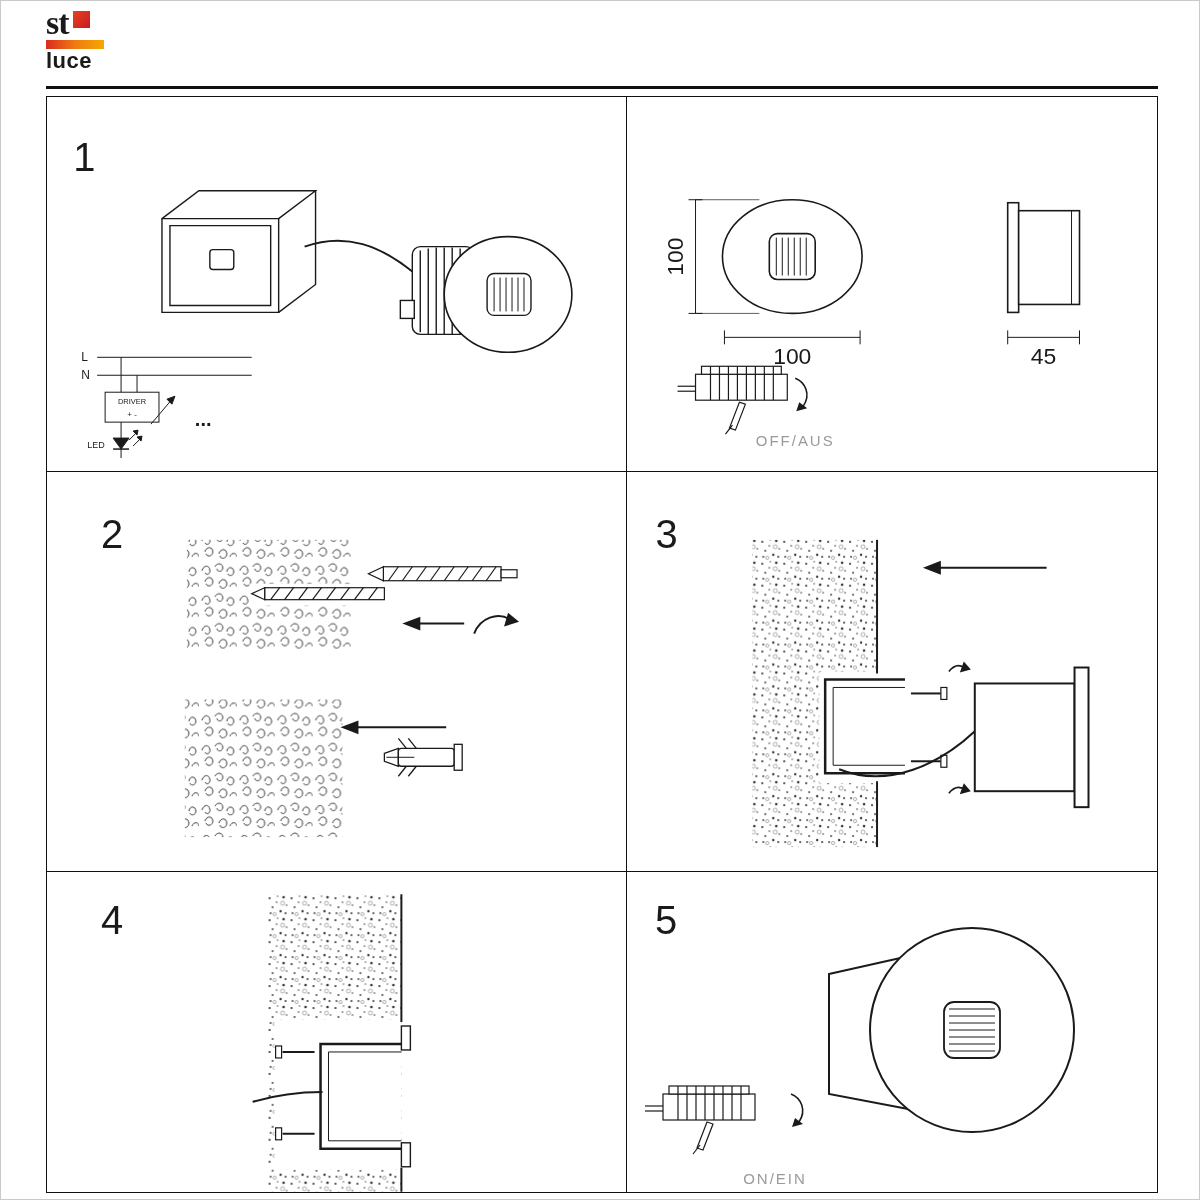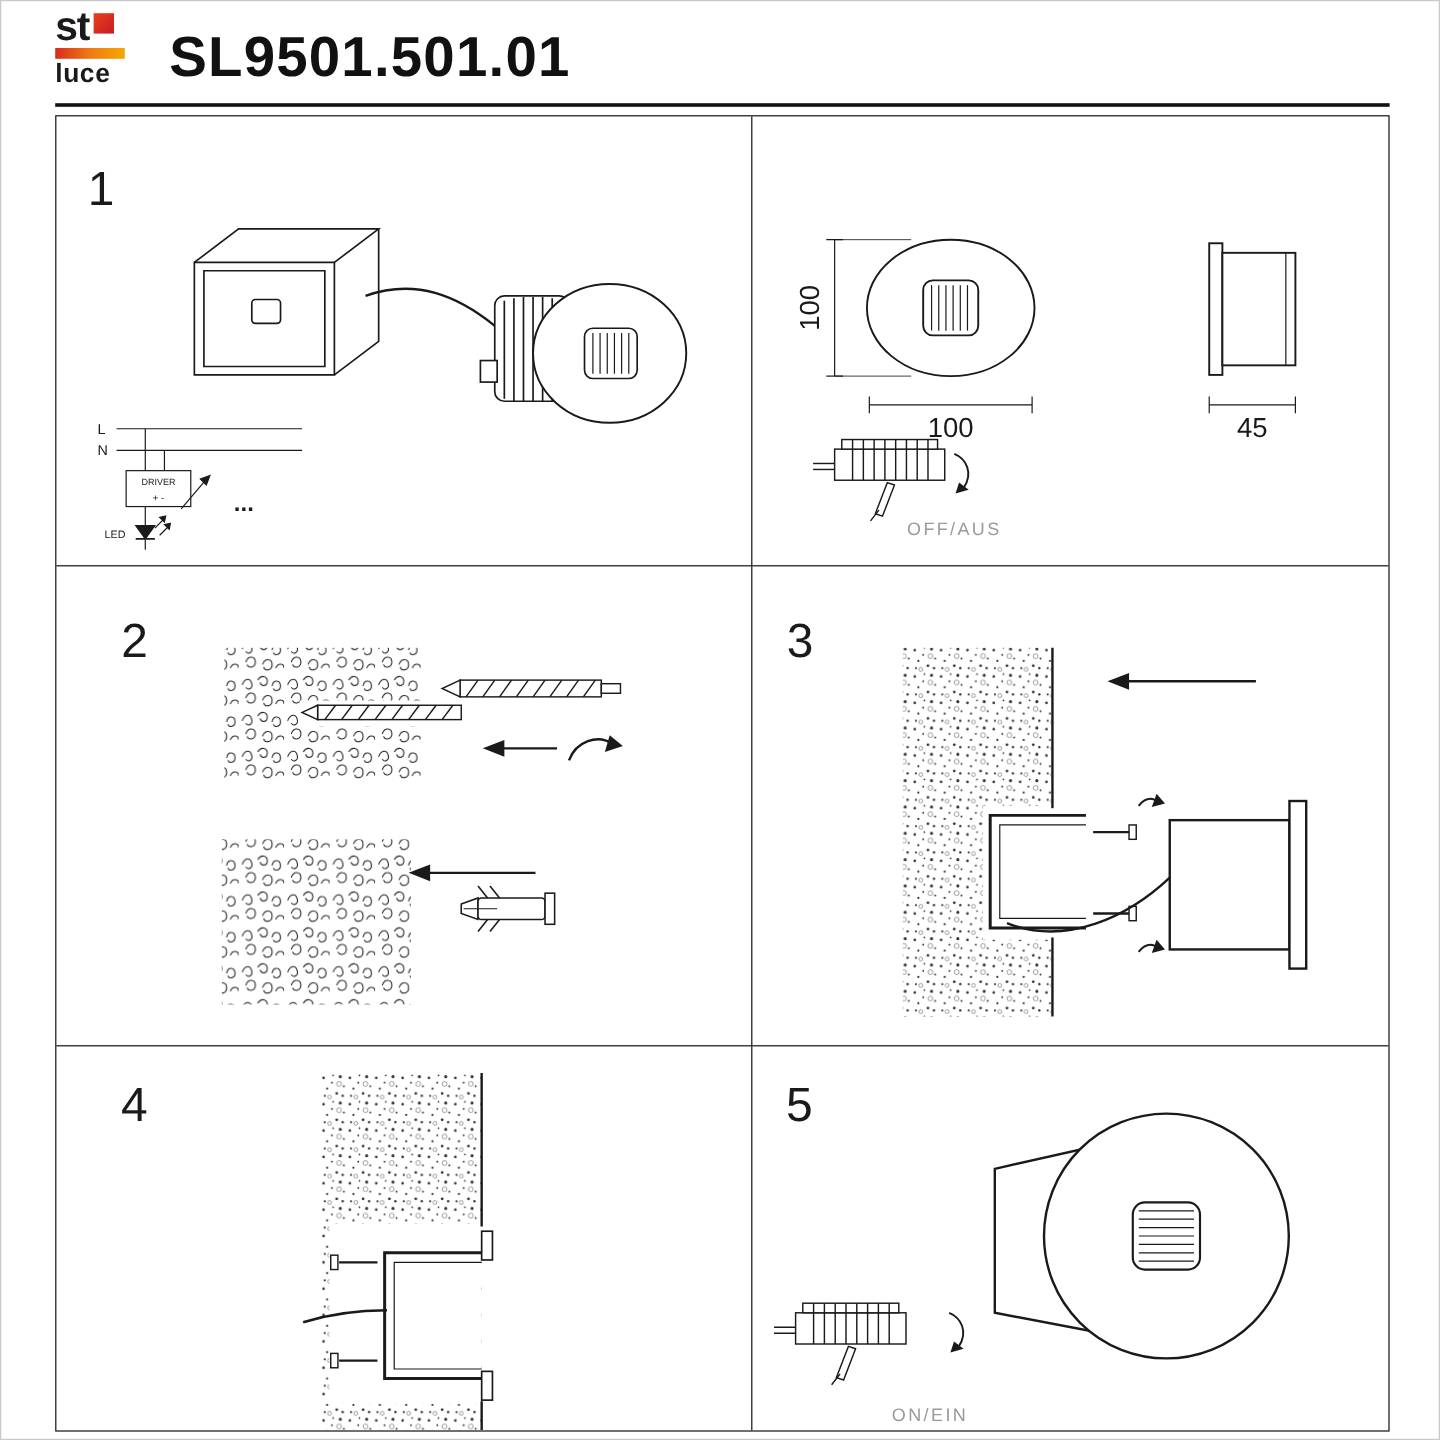"st" .logo-st { font-family: none -> Liberation Serif, serif }
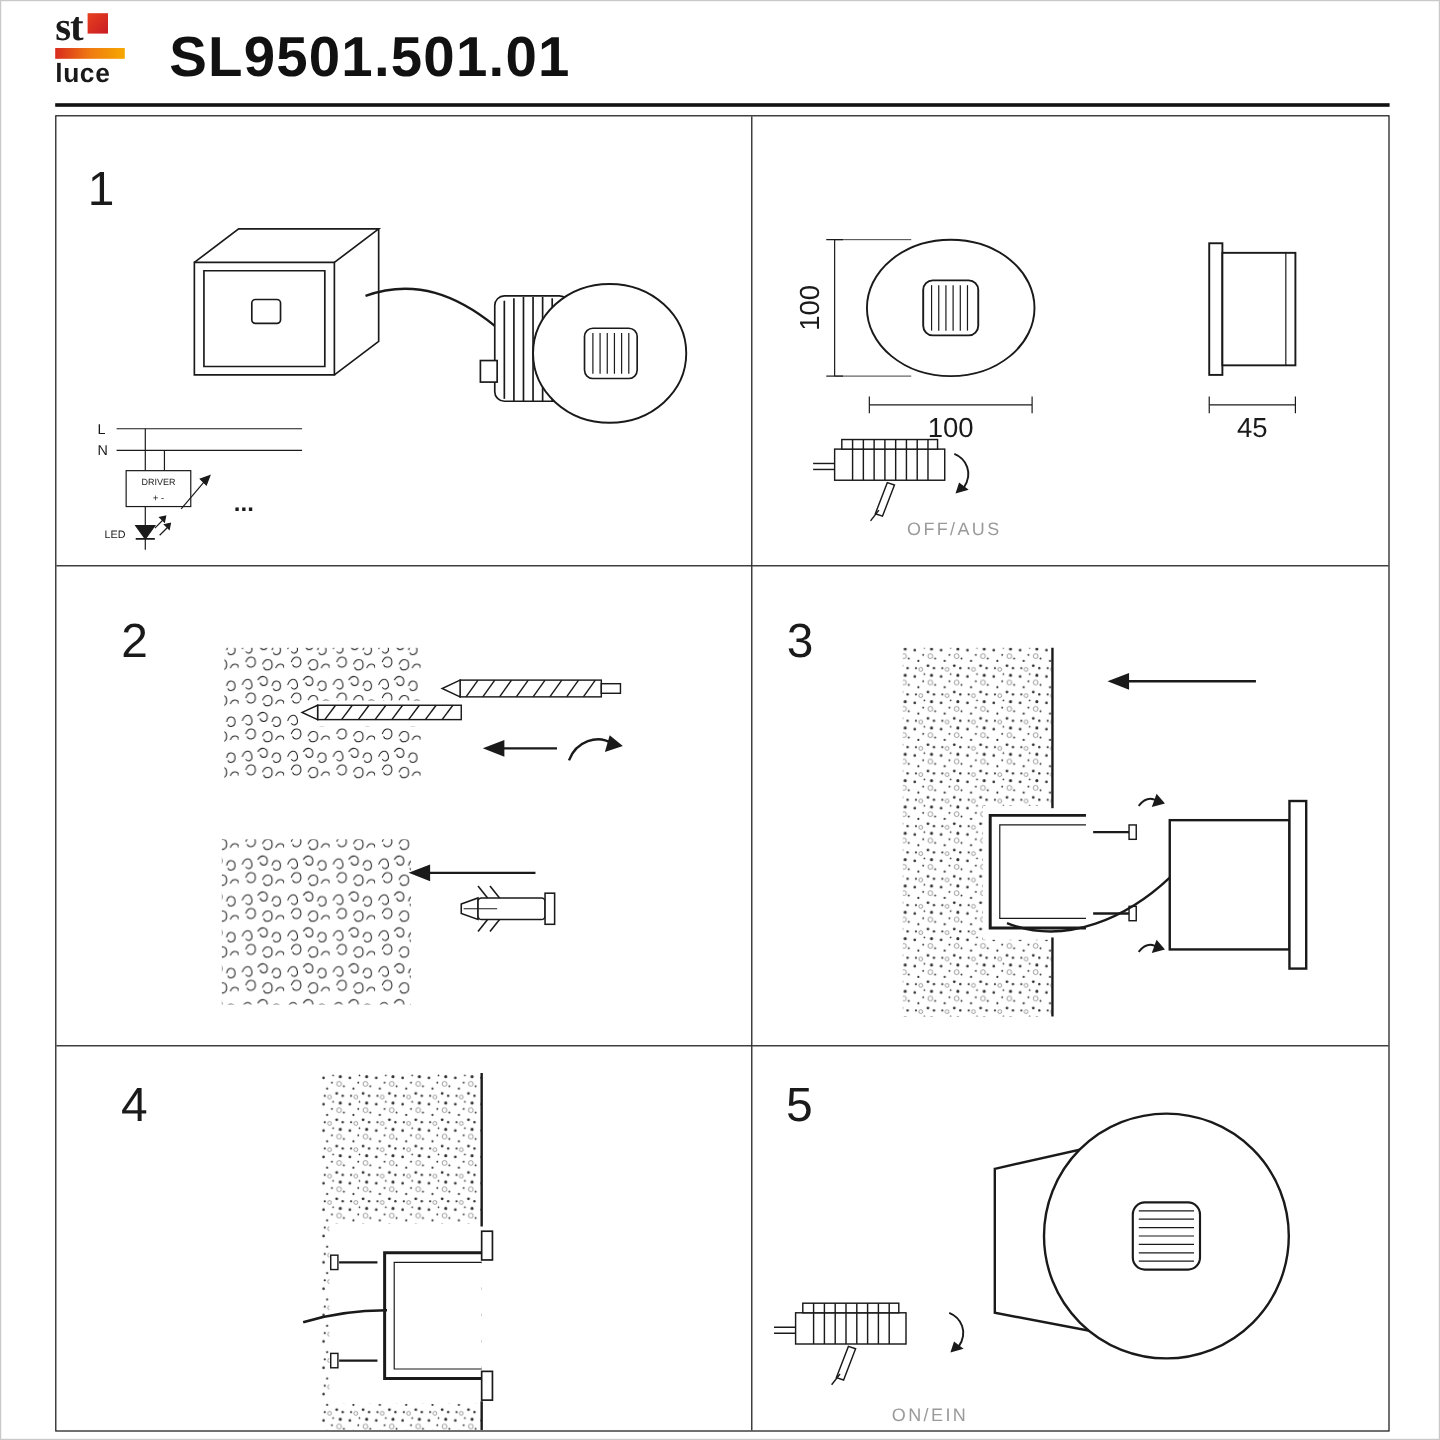"SL9501.501.01" div.title { html: <div>SL9501.501.01</div> -> none }
